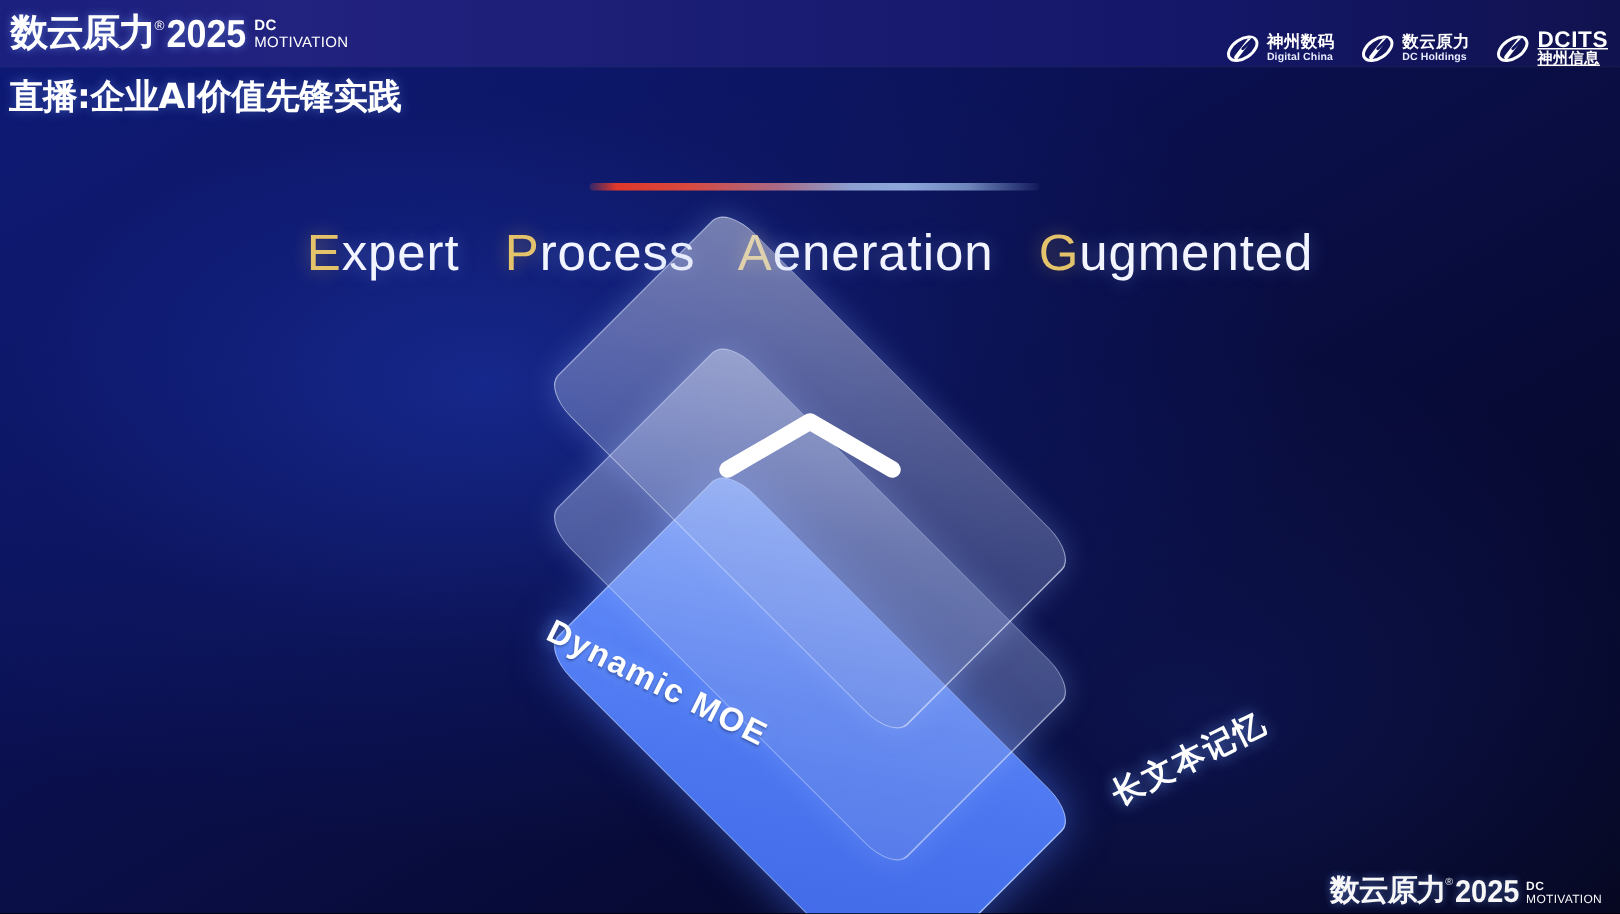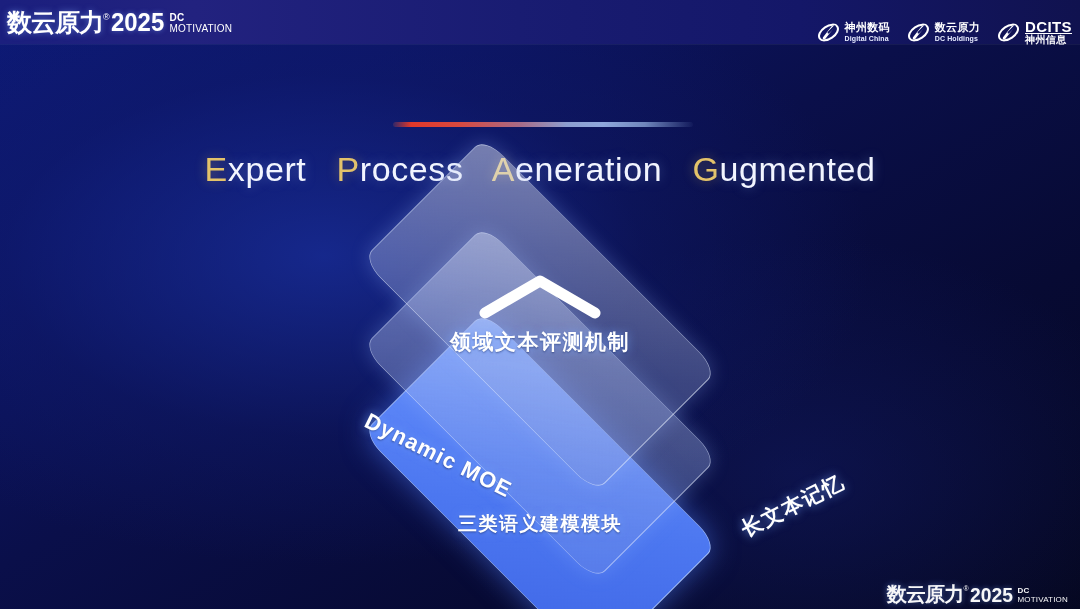"神州信息" .partner-sub-cn { text-decoration: none -> underline }
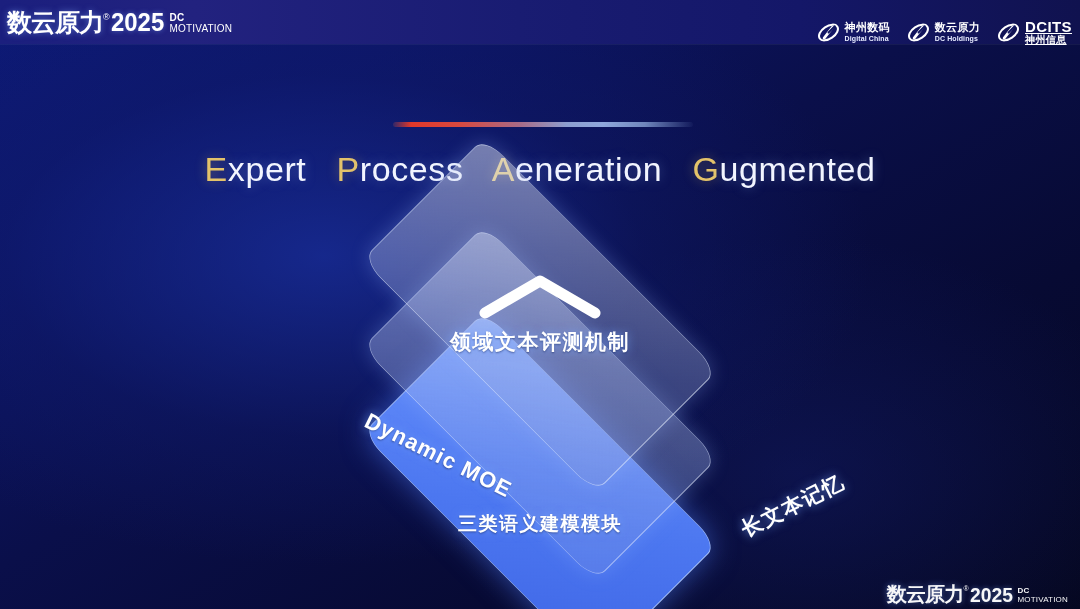"直播:企业AI价值先锋实践" div { html: none -> <div>直播:企业AI价值先锋实践</div> }
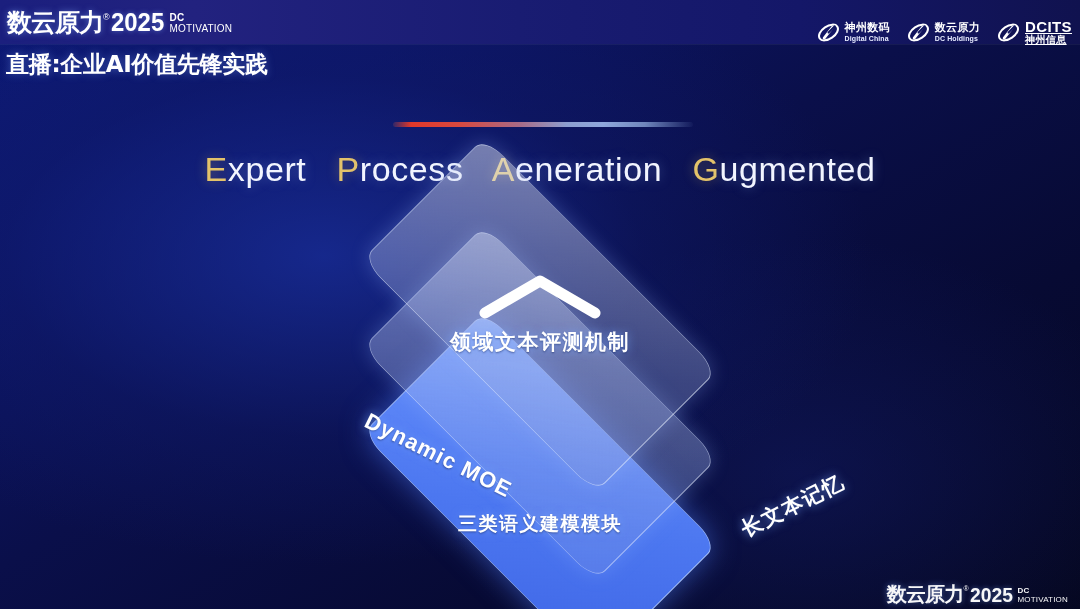"领域文本评测机制" div.layer-label { html: <div>领域文本评测机制</div> -> none }
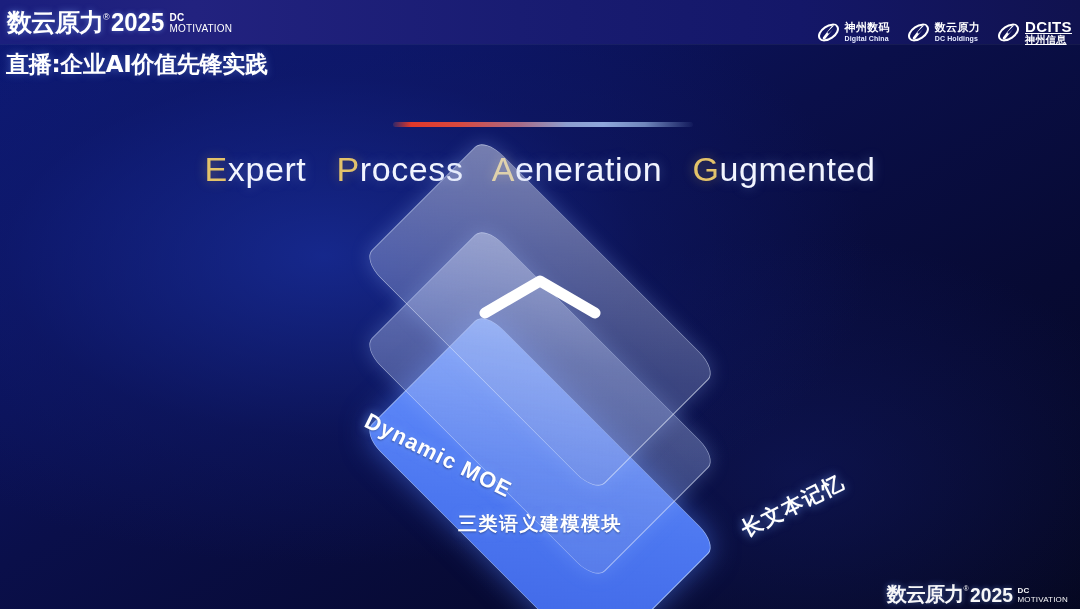"三类语义建模模块" div.layer-label { html: <div>三类语义建模模块</div> -> none }
